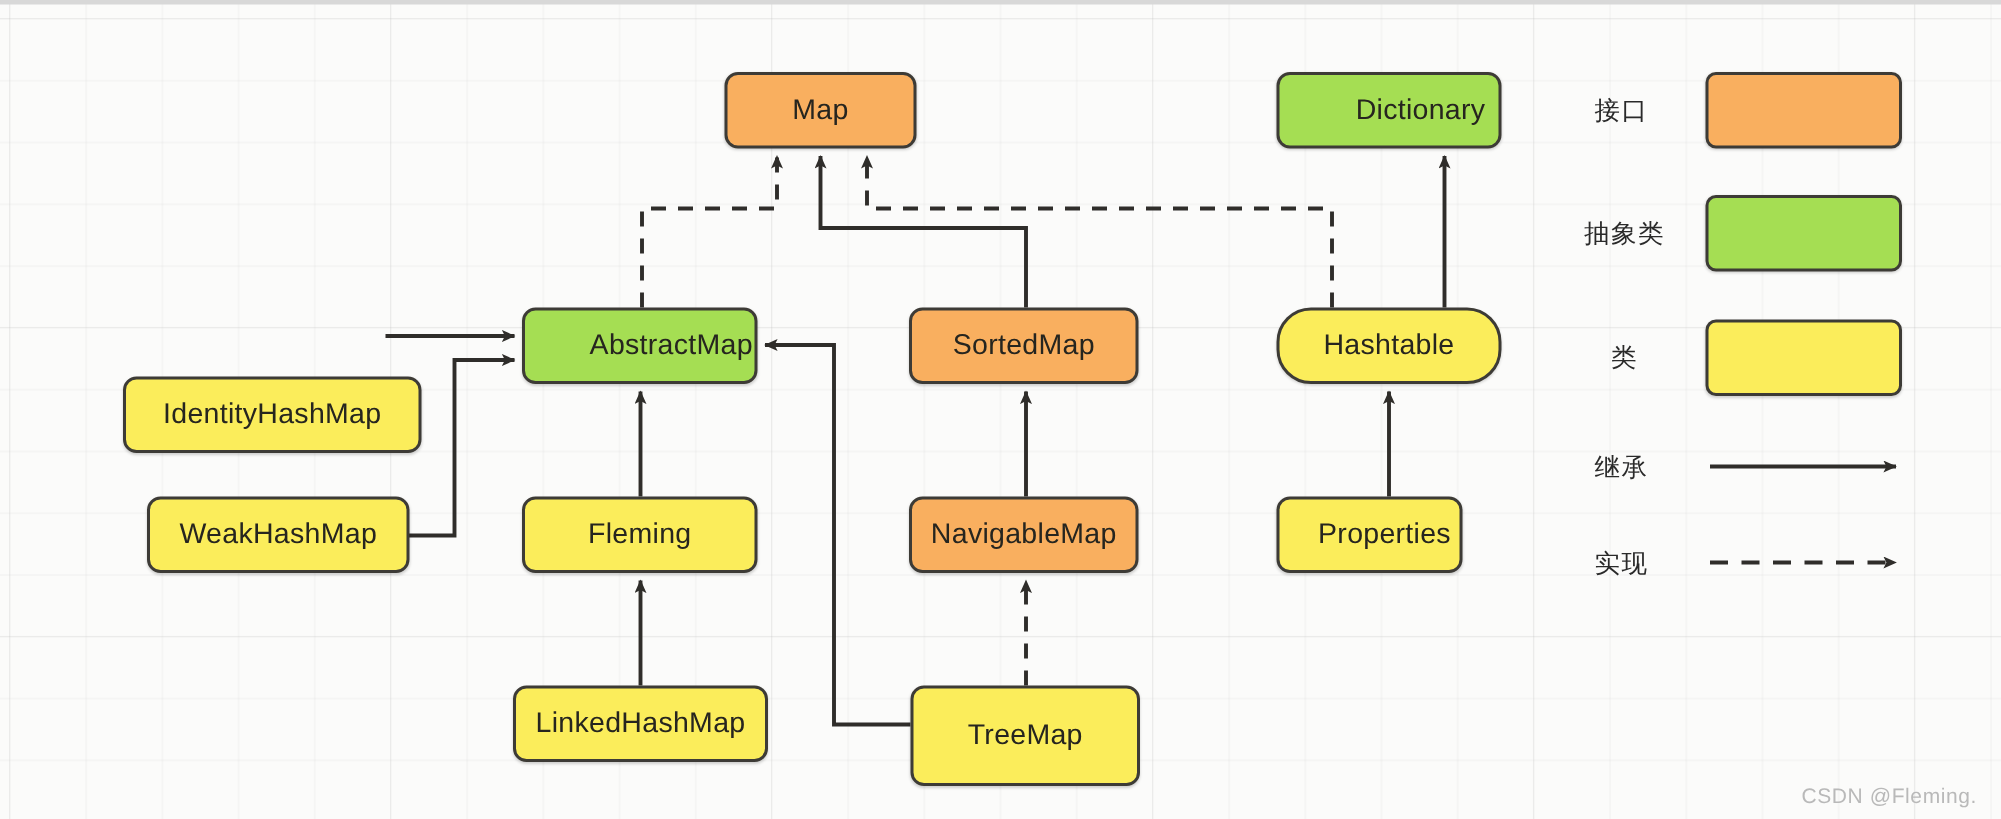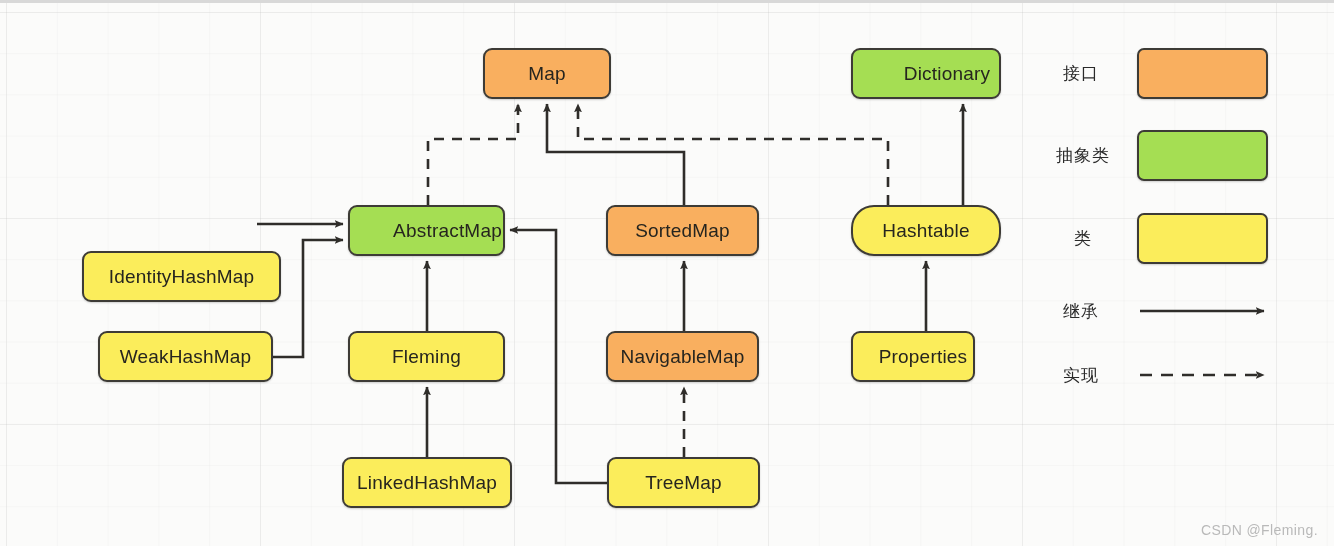"TreeMap" div.node { height: 51px -> 67px }
